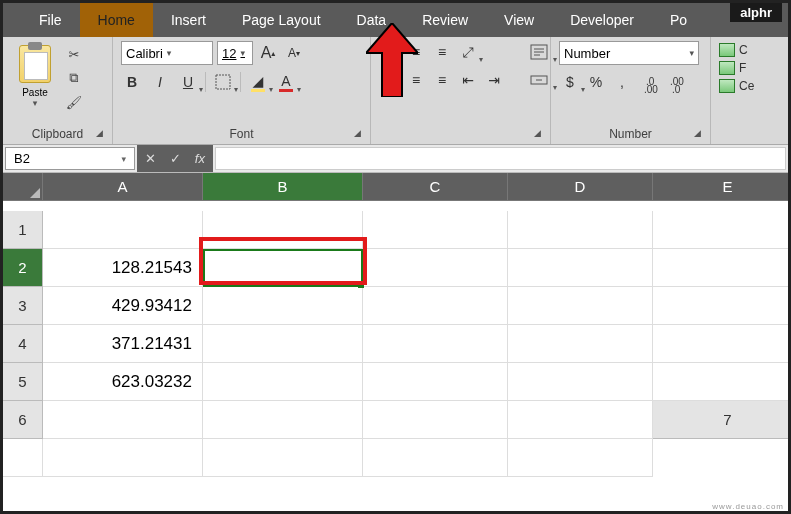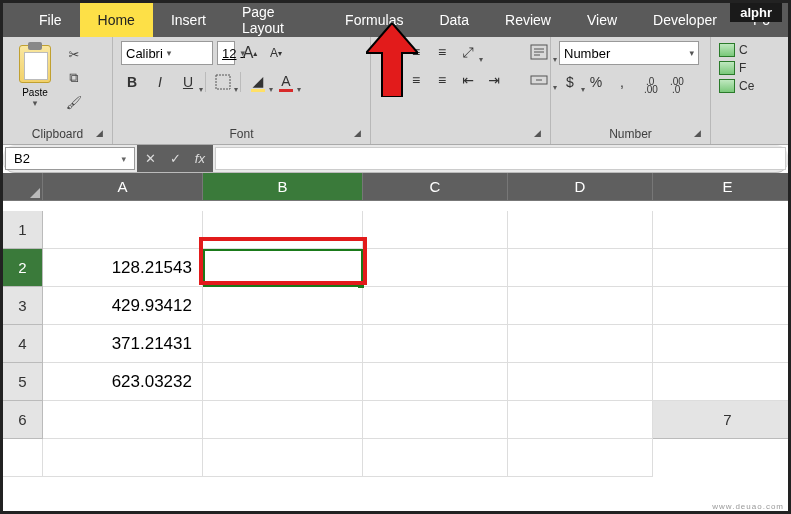"Home" .tab.active { background: #fde047 -> #a16207 }
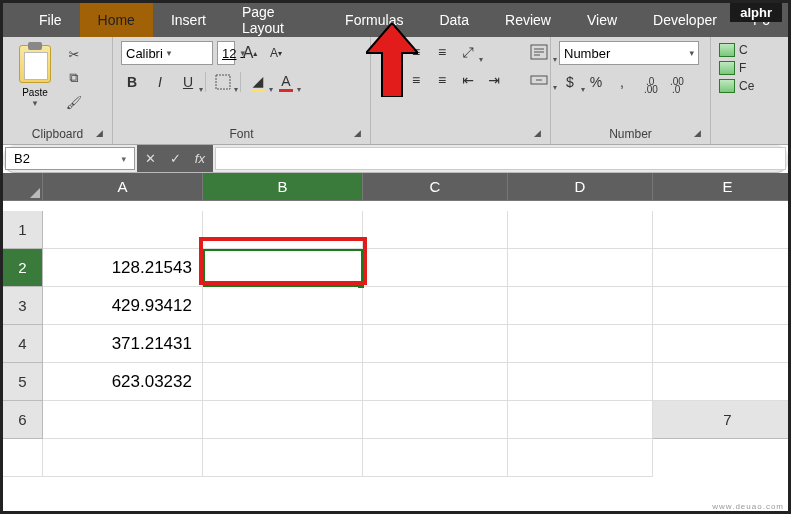"Formulas" div.tab { html: <div>Formulas</div> -> none }
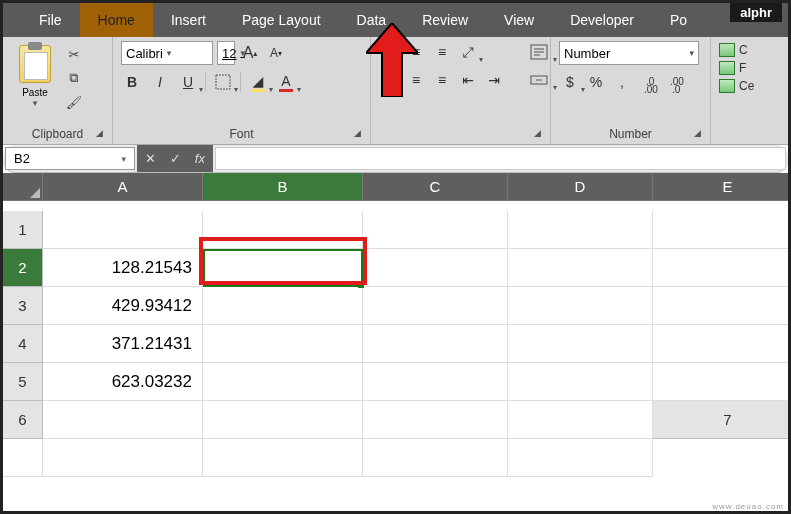"12" .size-combo { width: 18px -> 36px }
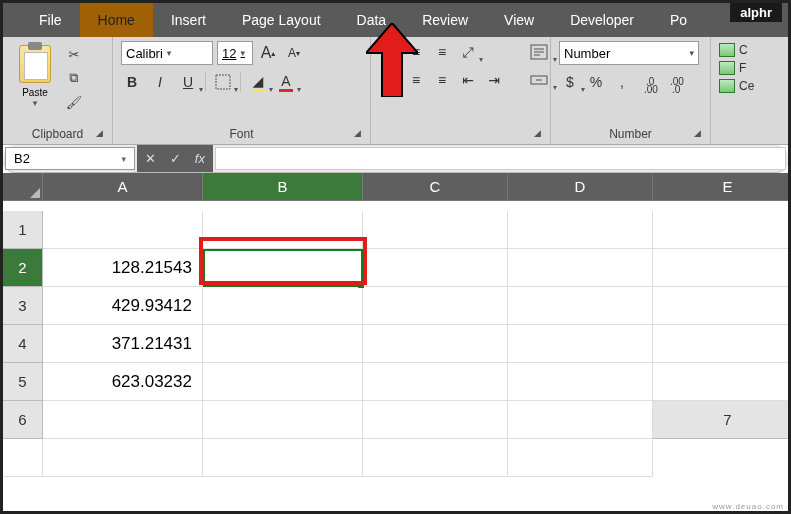"B2" .fbar { border-radius: 12px -> none }
